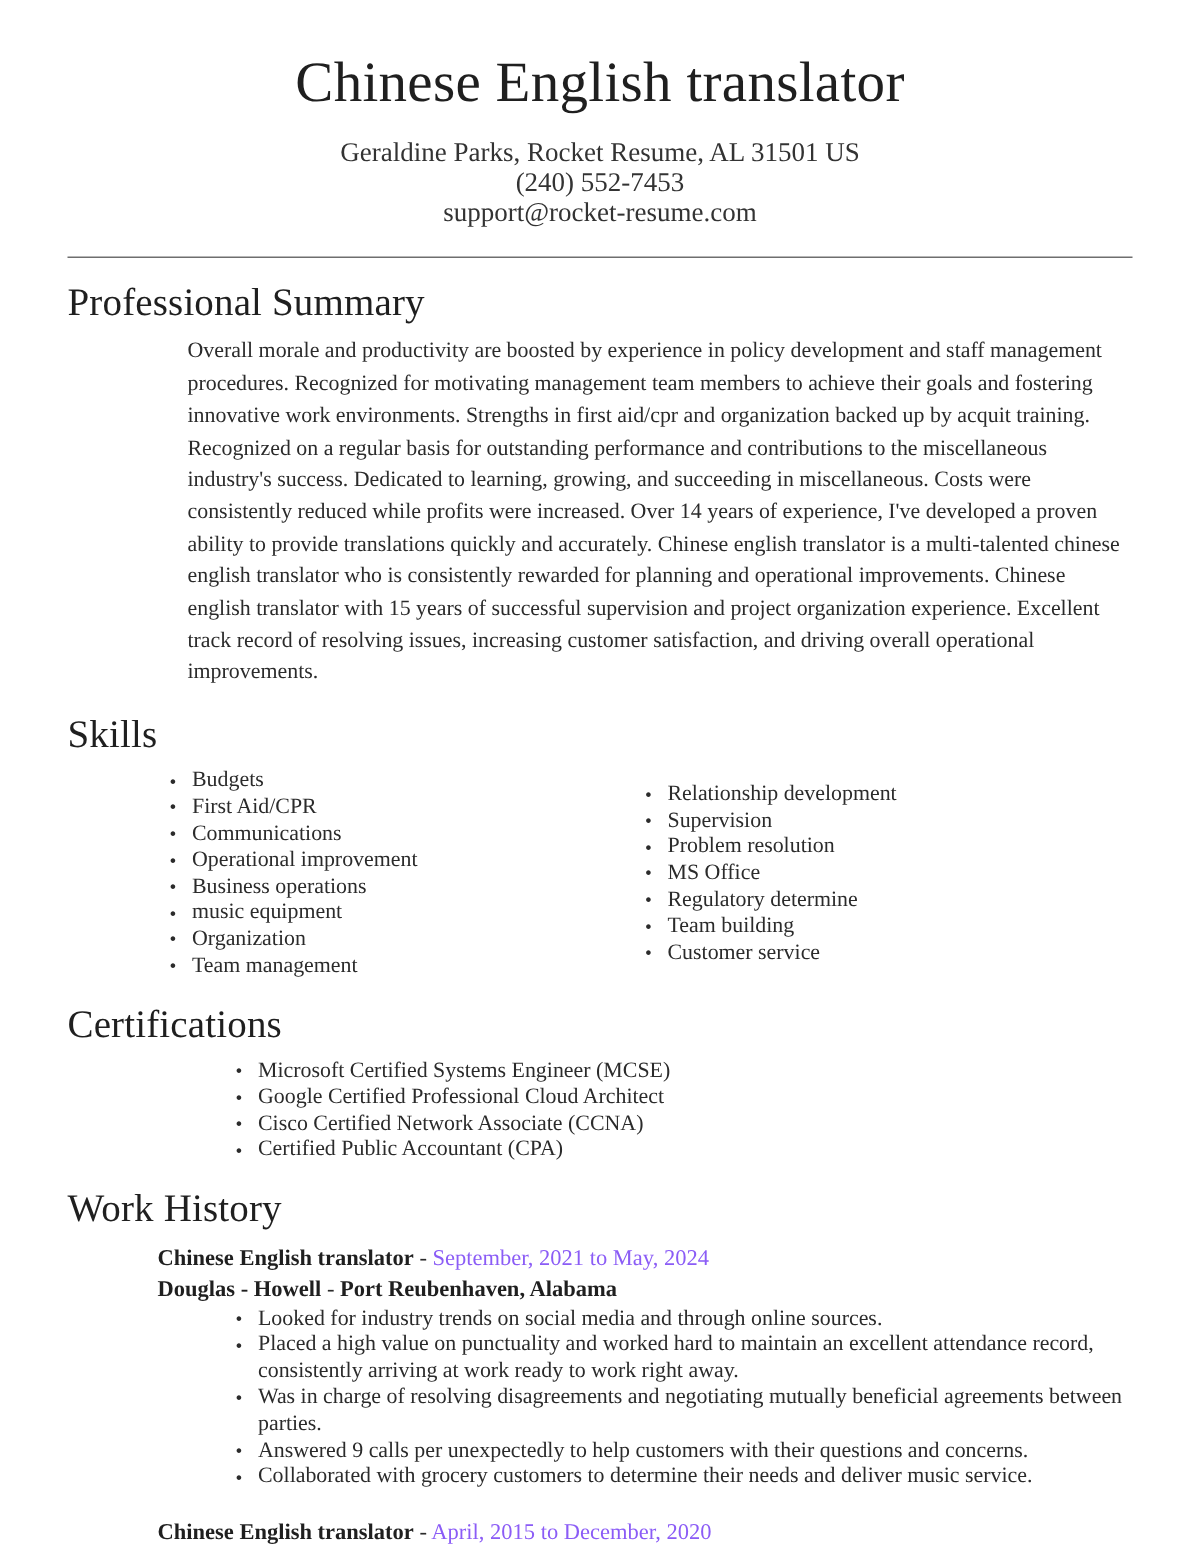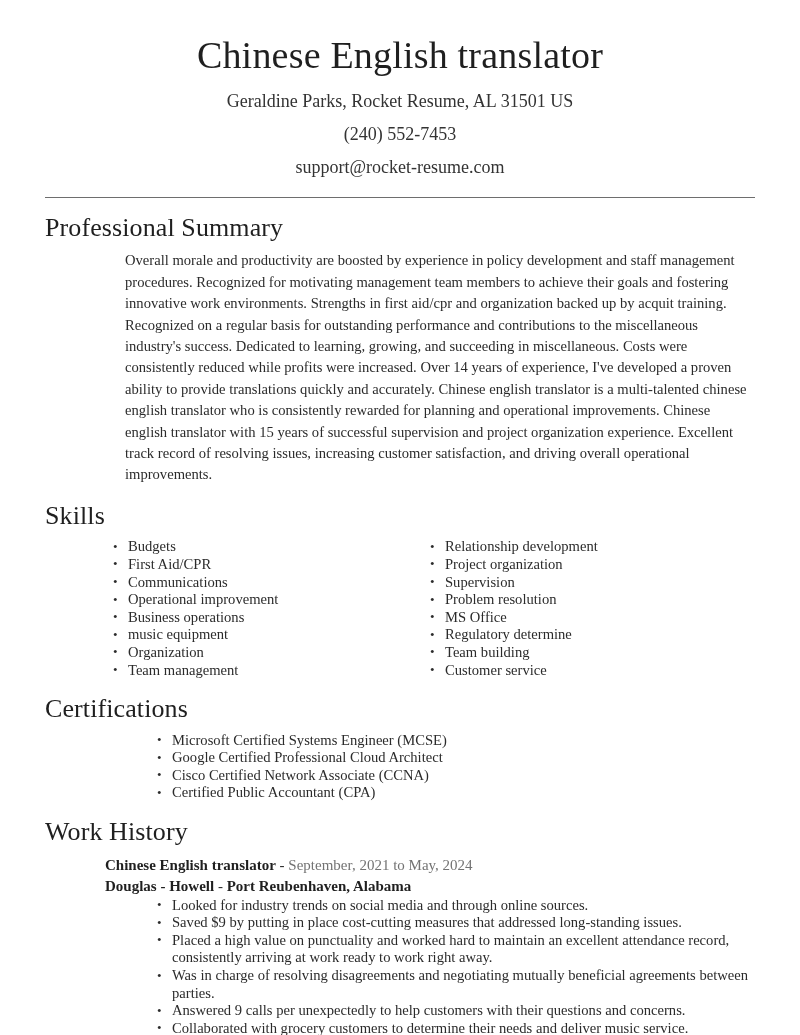"(240) 552-7453" .contact-line + .contact-line { margin-top: 14px -> 1px }
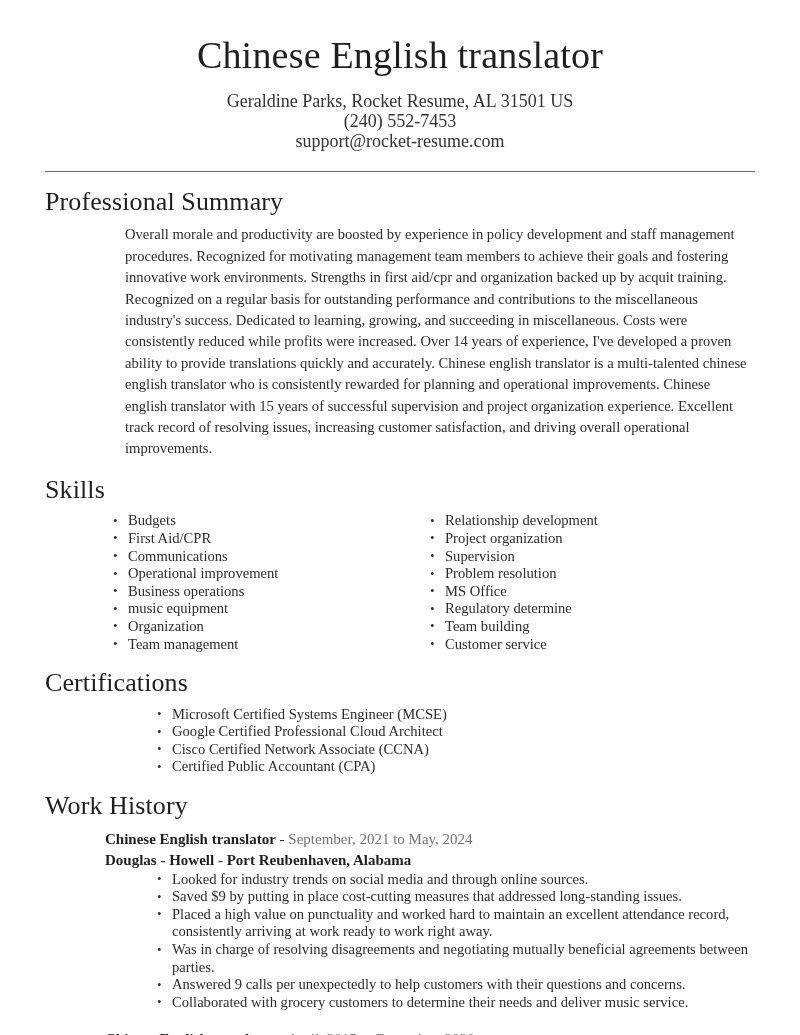"Project organization" li { html: <li>Project organization</li> -> none }
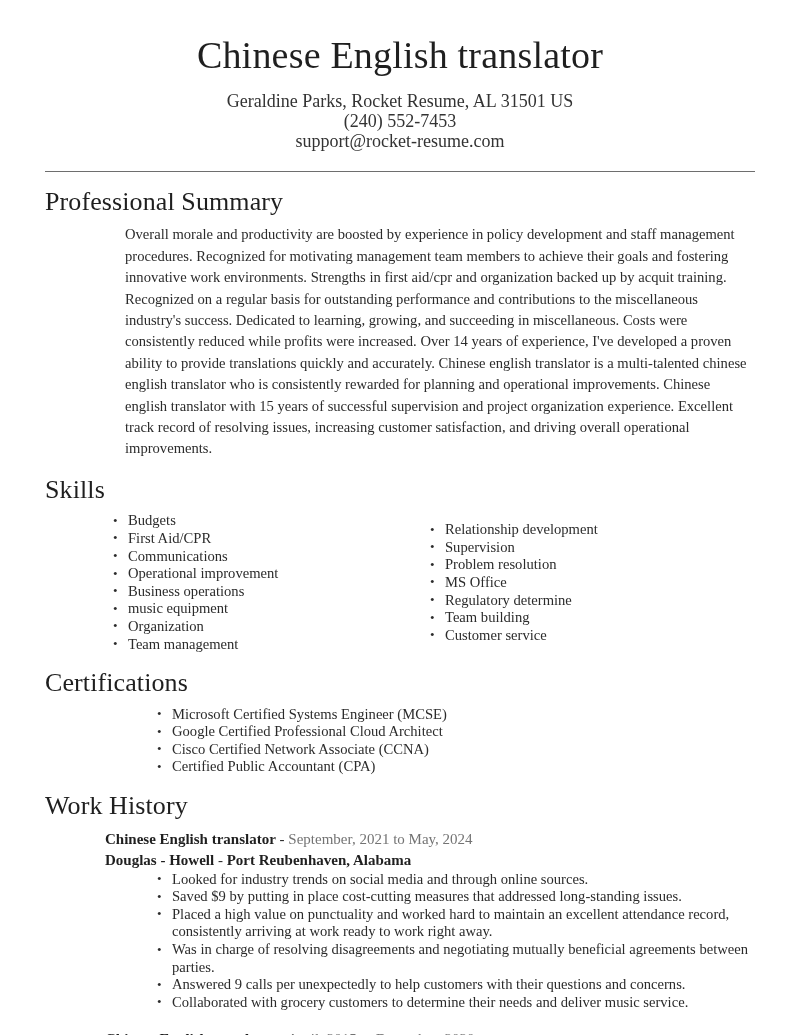"September, 2021 to May, 2024" .job-light { color: #737373 -> #8b5cf6 }
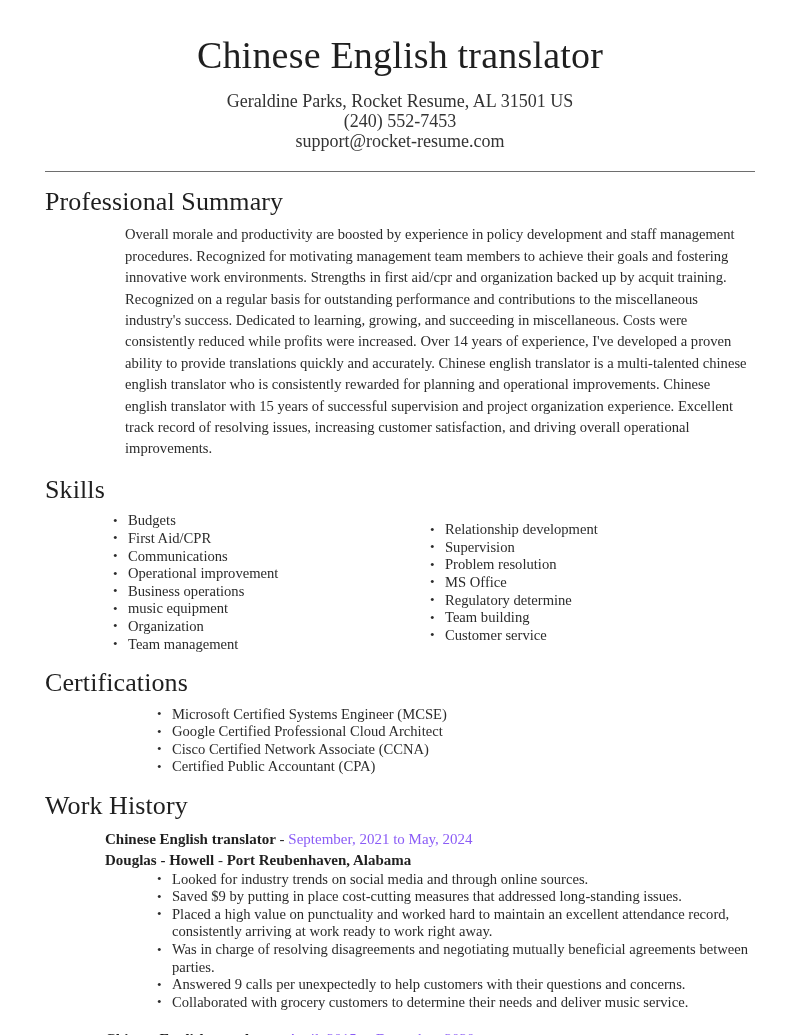"Saved $9 by putting in" li { html: <li>Saved $9 by putting in place cost-cutting measures that addressed long-standing issues.</li> -> none }
